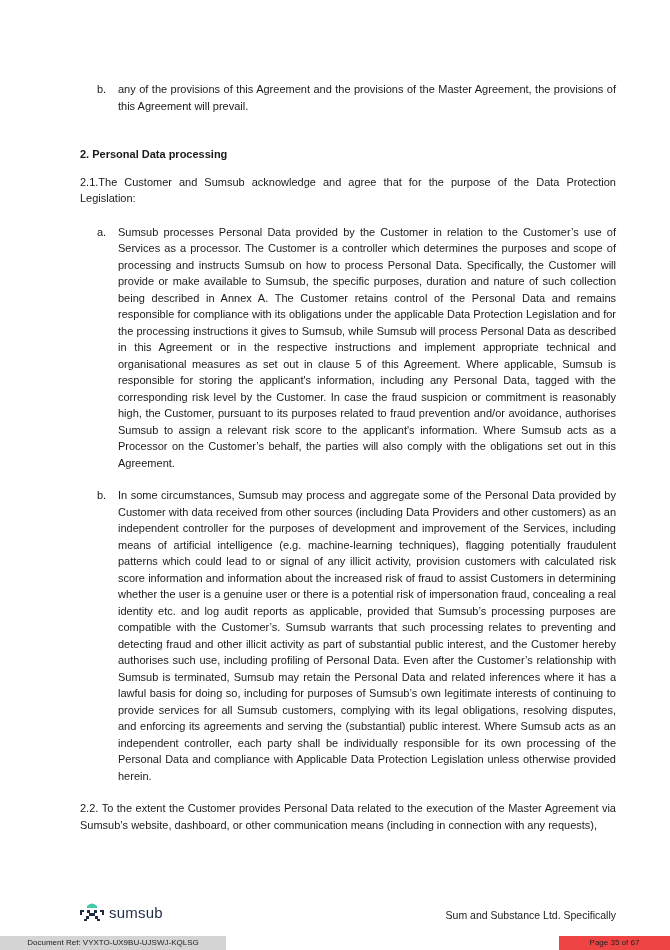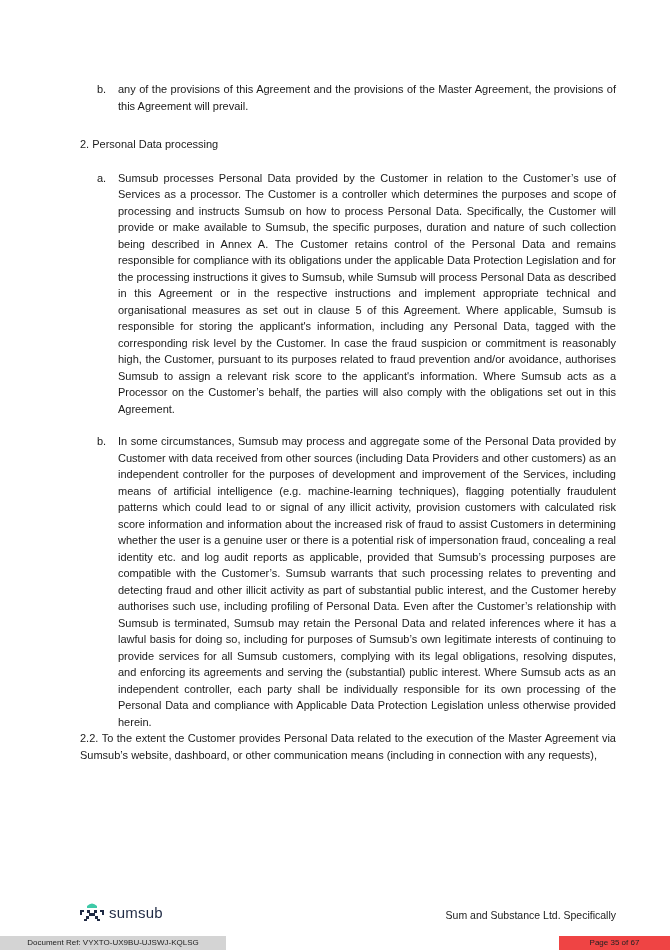"2. Personal Data processing" .heading { font-weight: normal -> bold; margin-top: 22px -> 32px }
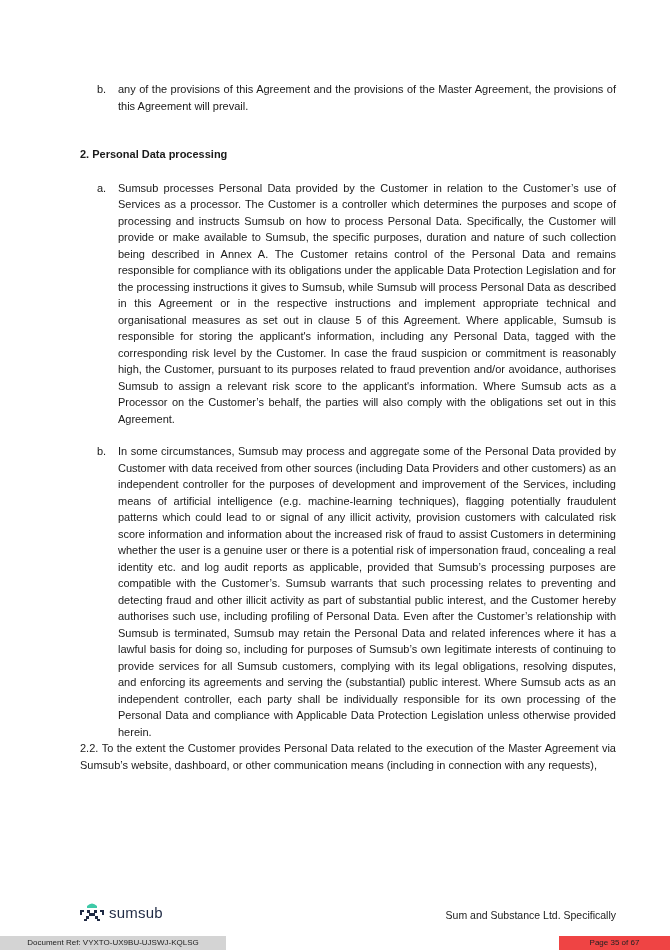"2.1.The Customer and Sumsub acknowledge" div.p-gap-a { html: none -> <div>2.1.The Customer and Sumsub acknowledge and agree that for the purpose of the Data Protection Legislation:</div> }
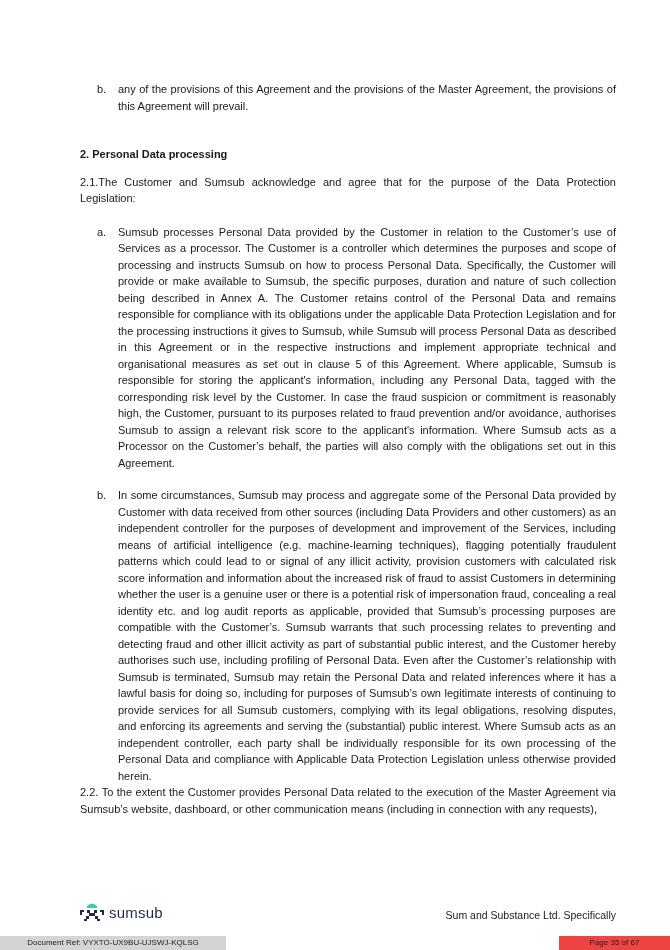"2.2. To the extent the" .p22 { margin-top: none -> 16px }
